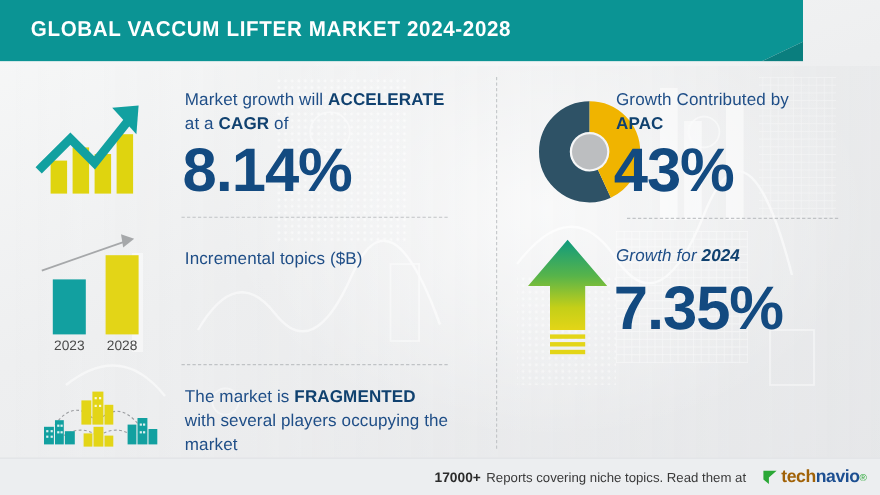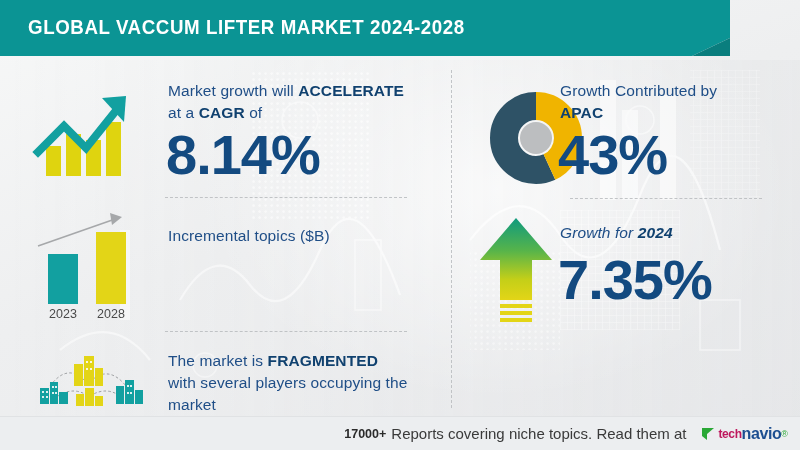"Reports covering niche topics. Read" .footer-text { font-size: 15px -> 12px }
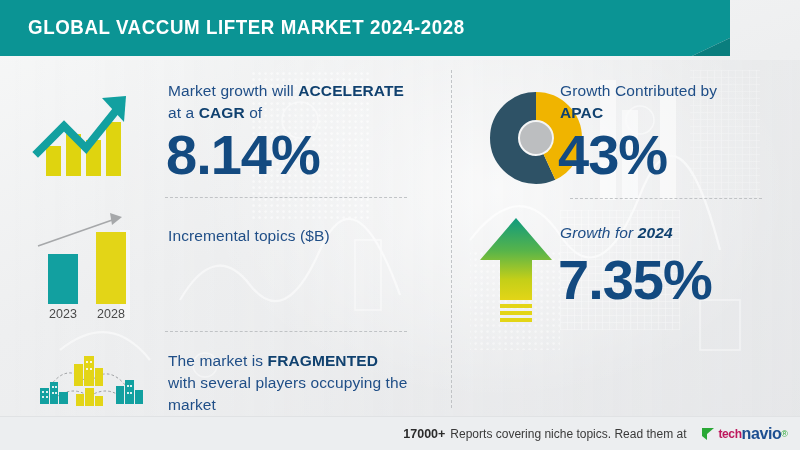"tech" .logo-tech { color: #be185d -> #a16207; font-size: 12px -> 16px }
